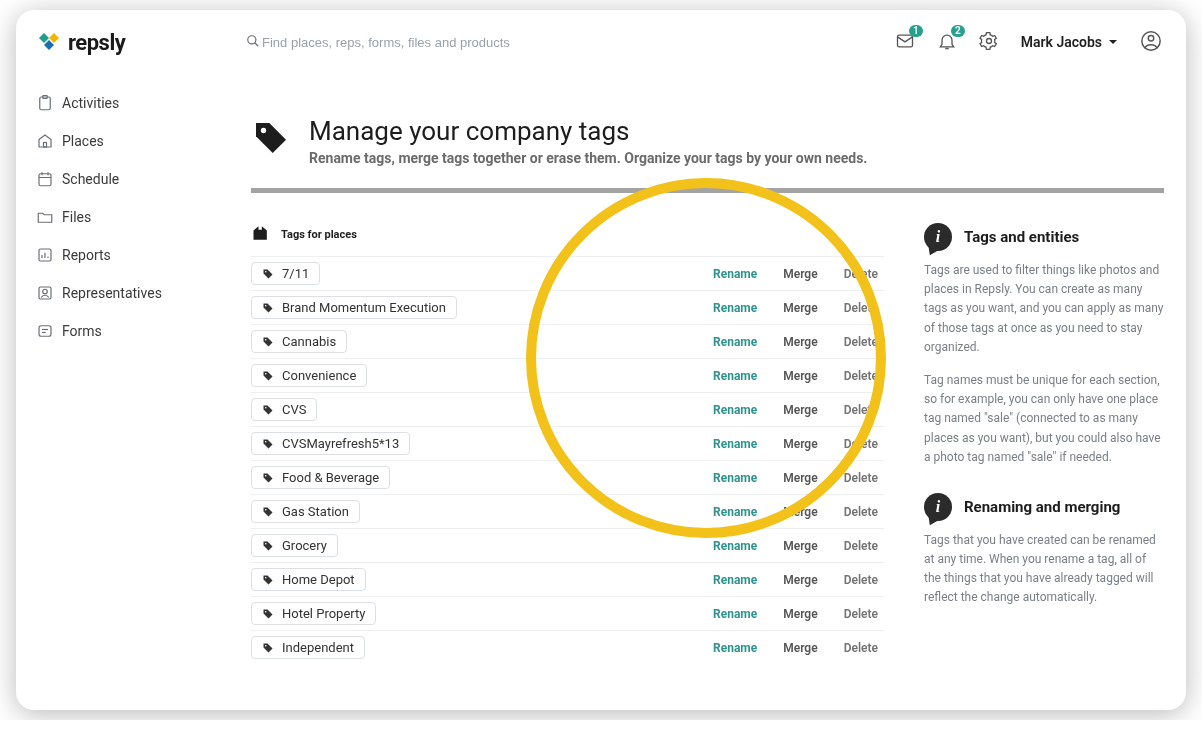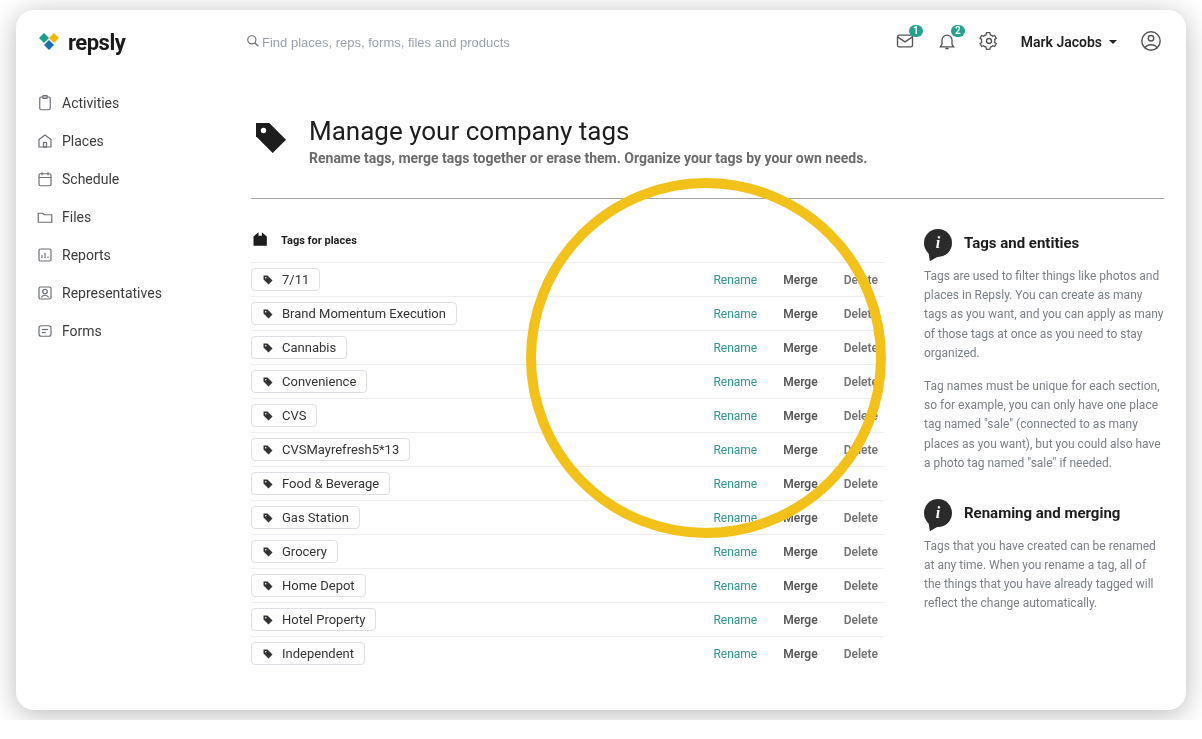"Manage your company tags" .page-header { border-bottom: 1px solid #a3a3a3 -> 5px solid #a3a3a3; padding-bottom: 32px -> 22px }
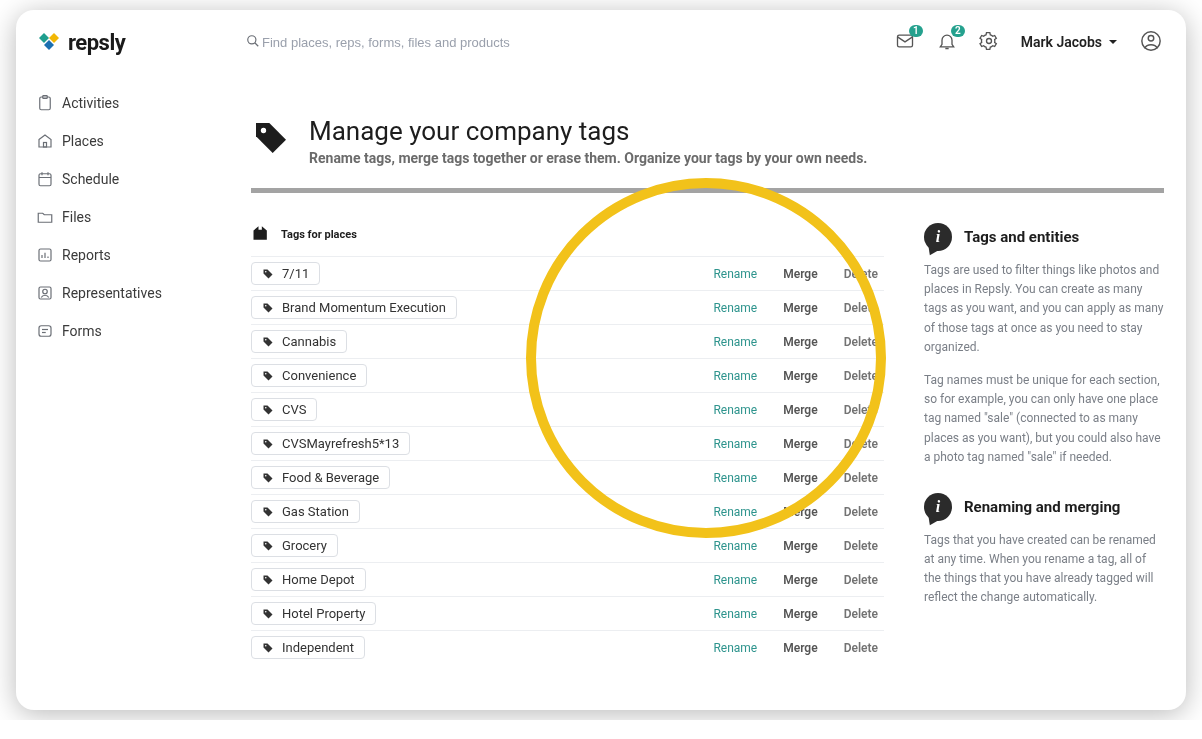"Rename" .act-rename { font-weight: 400 -> 700 }
